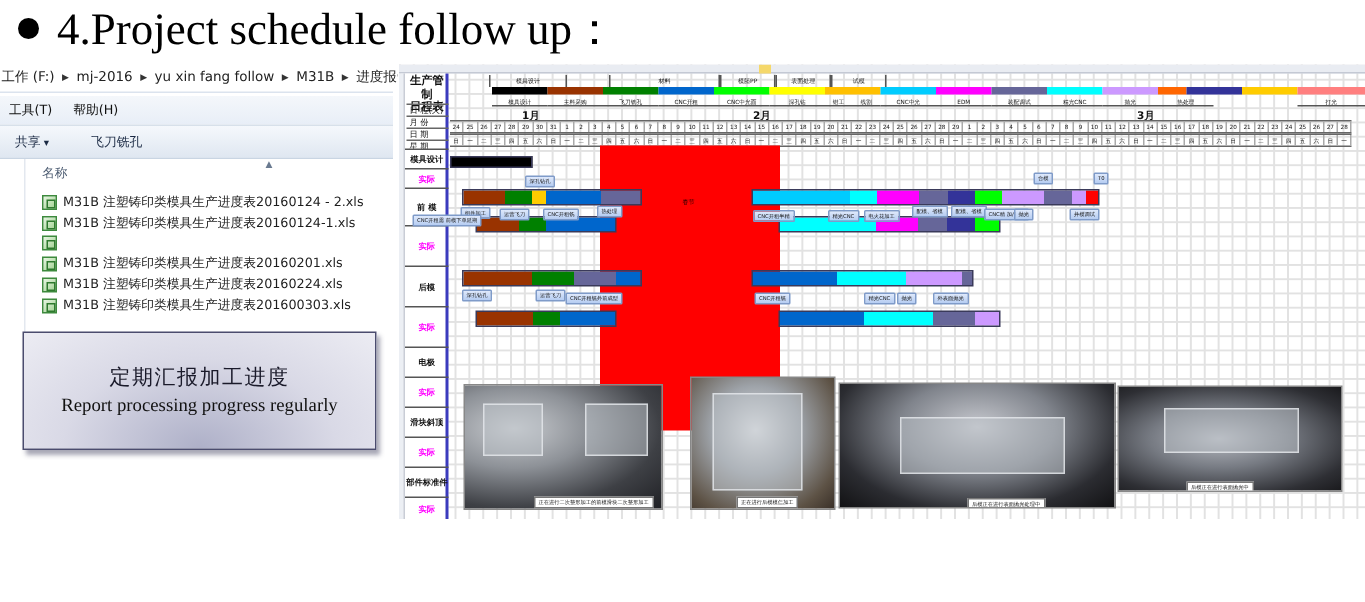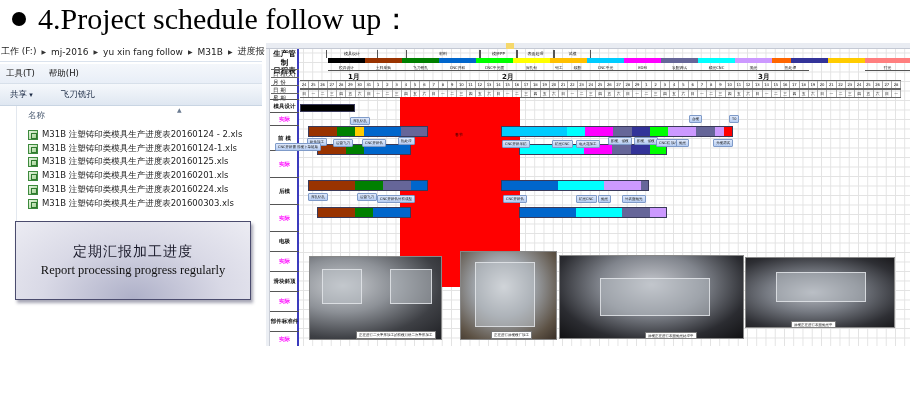"M31B 注塑铸印类模具生产进度表20160125.xls" span { html: <span>M31B 注塑铸印类模具生产进度表20160125.xls</span> -> none }
